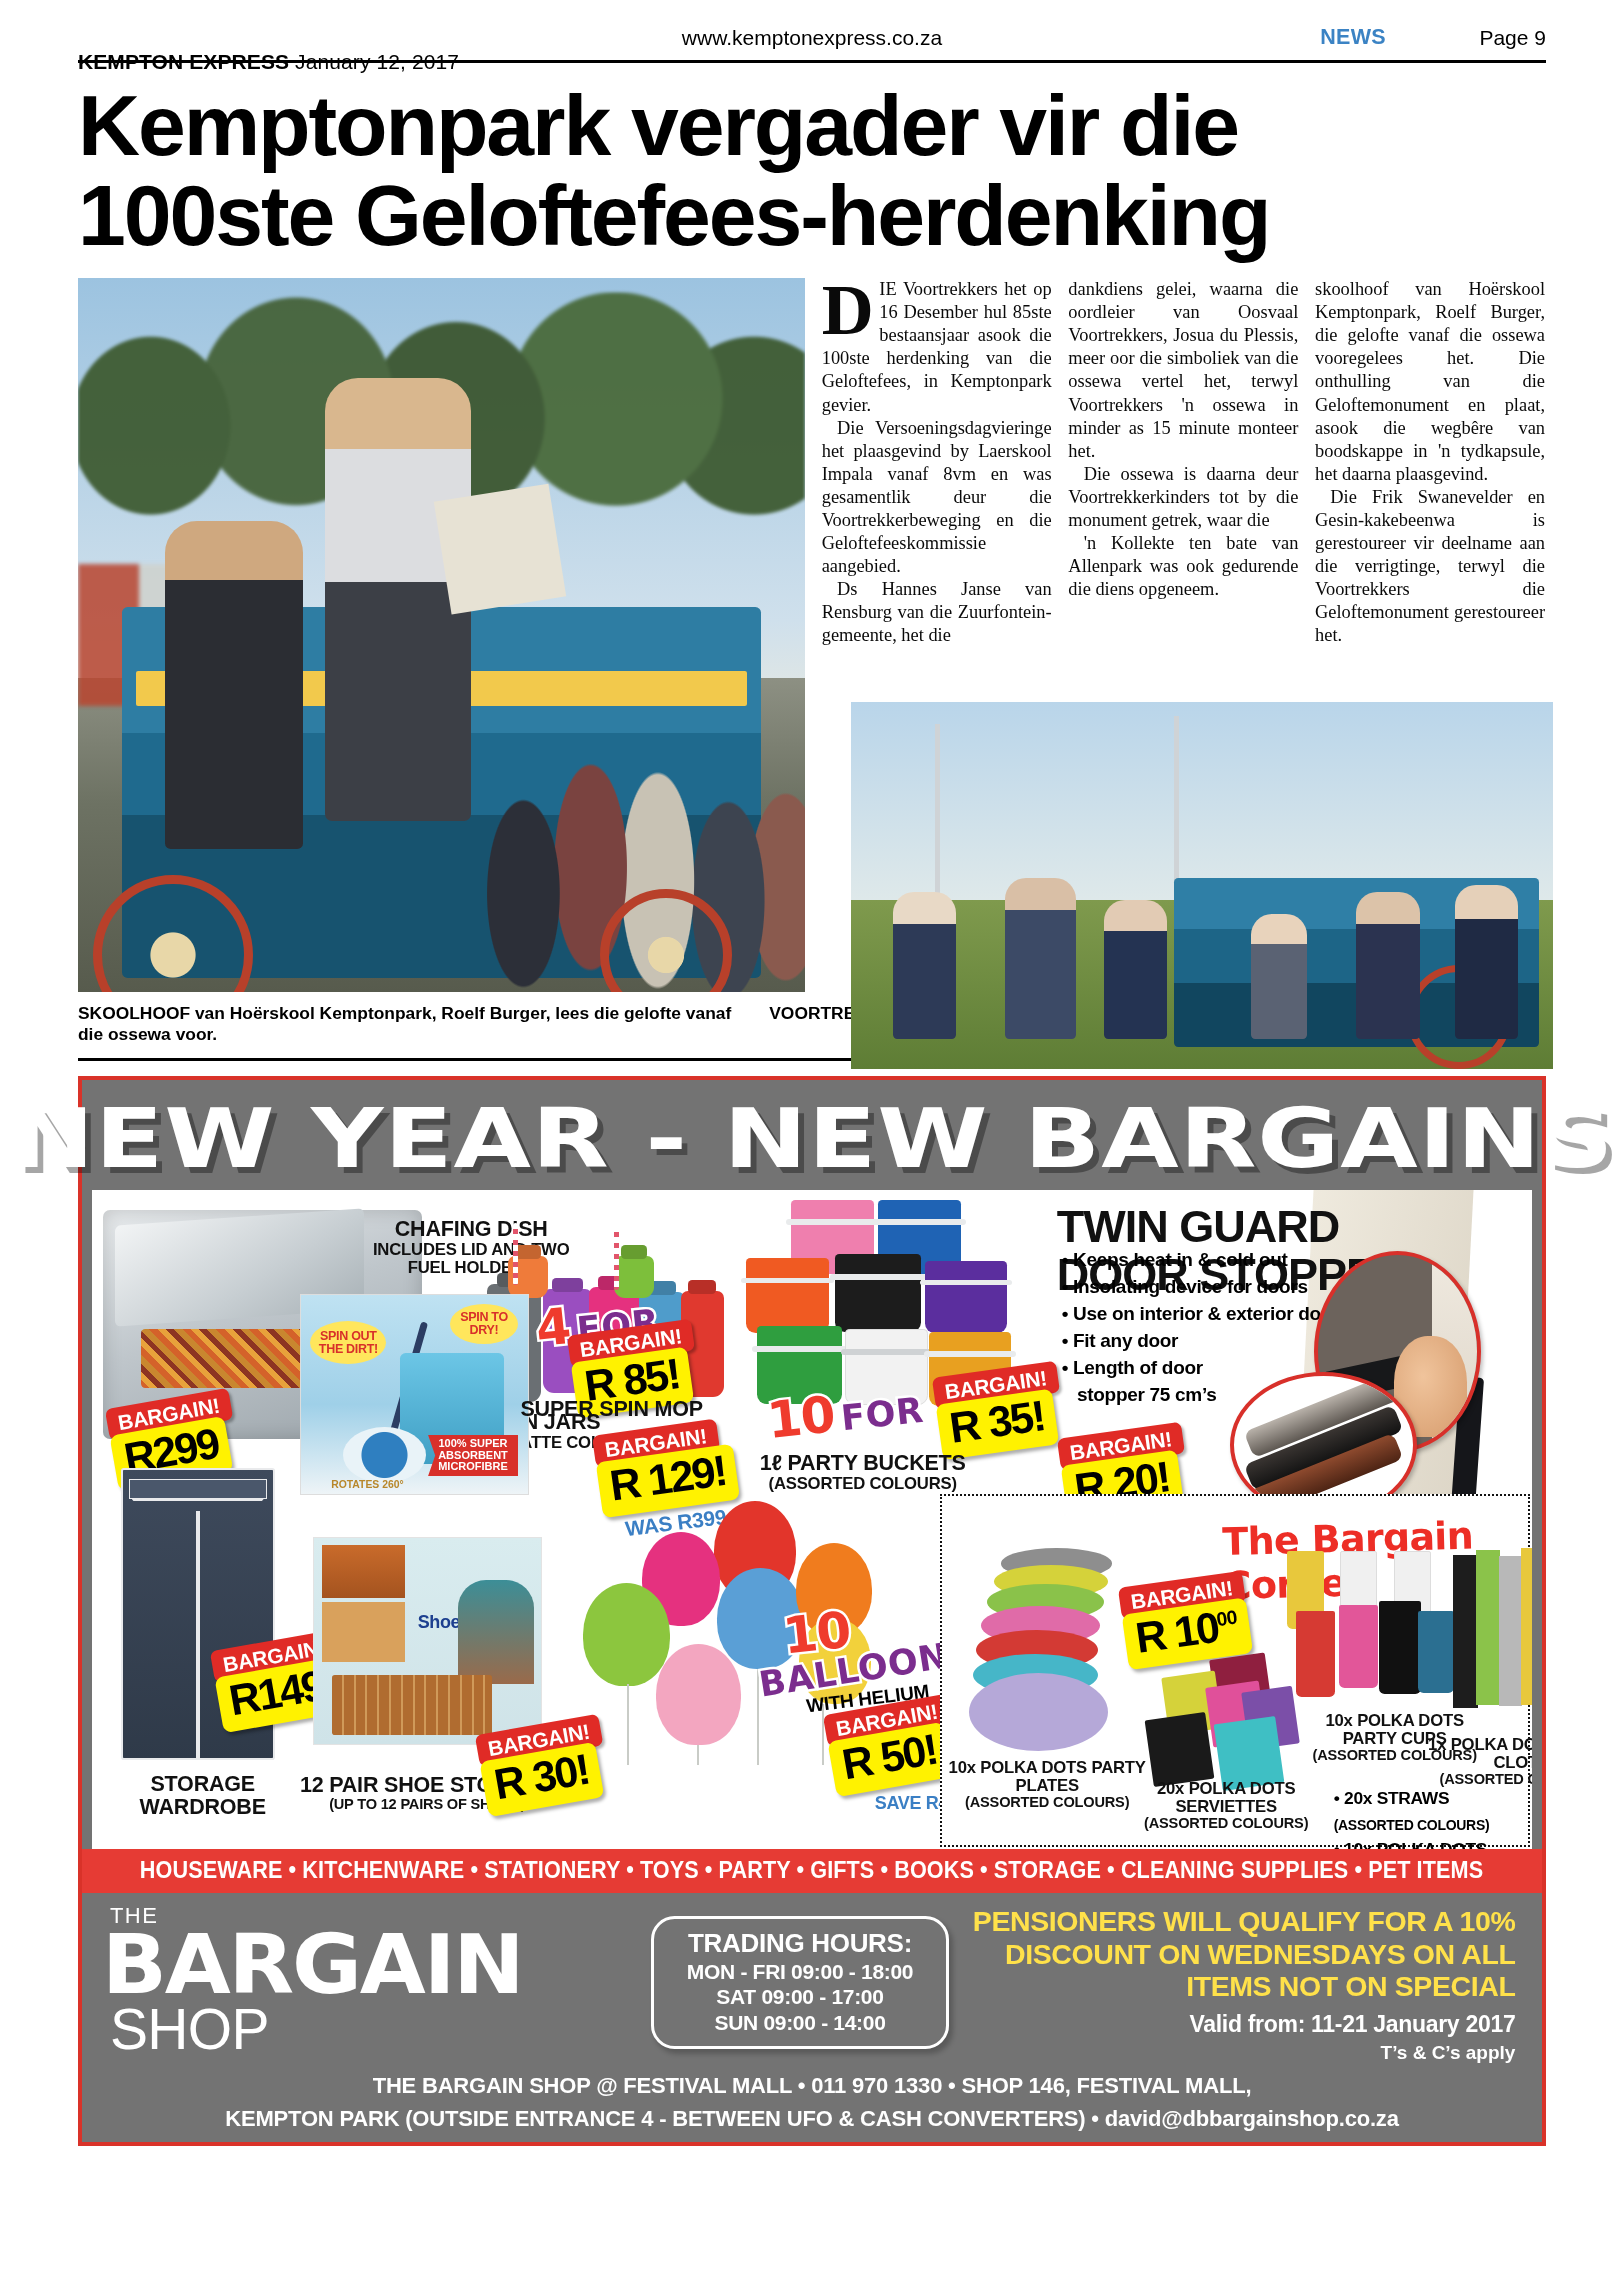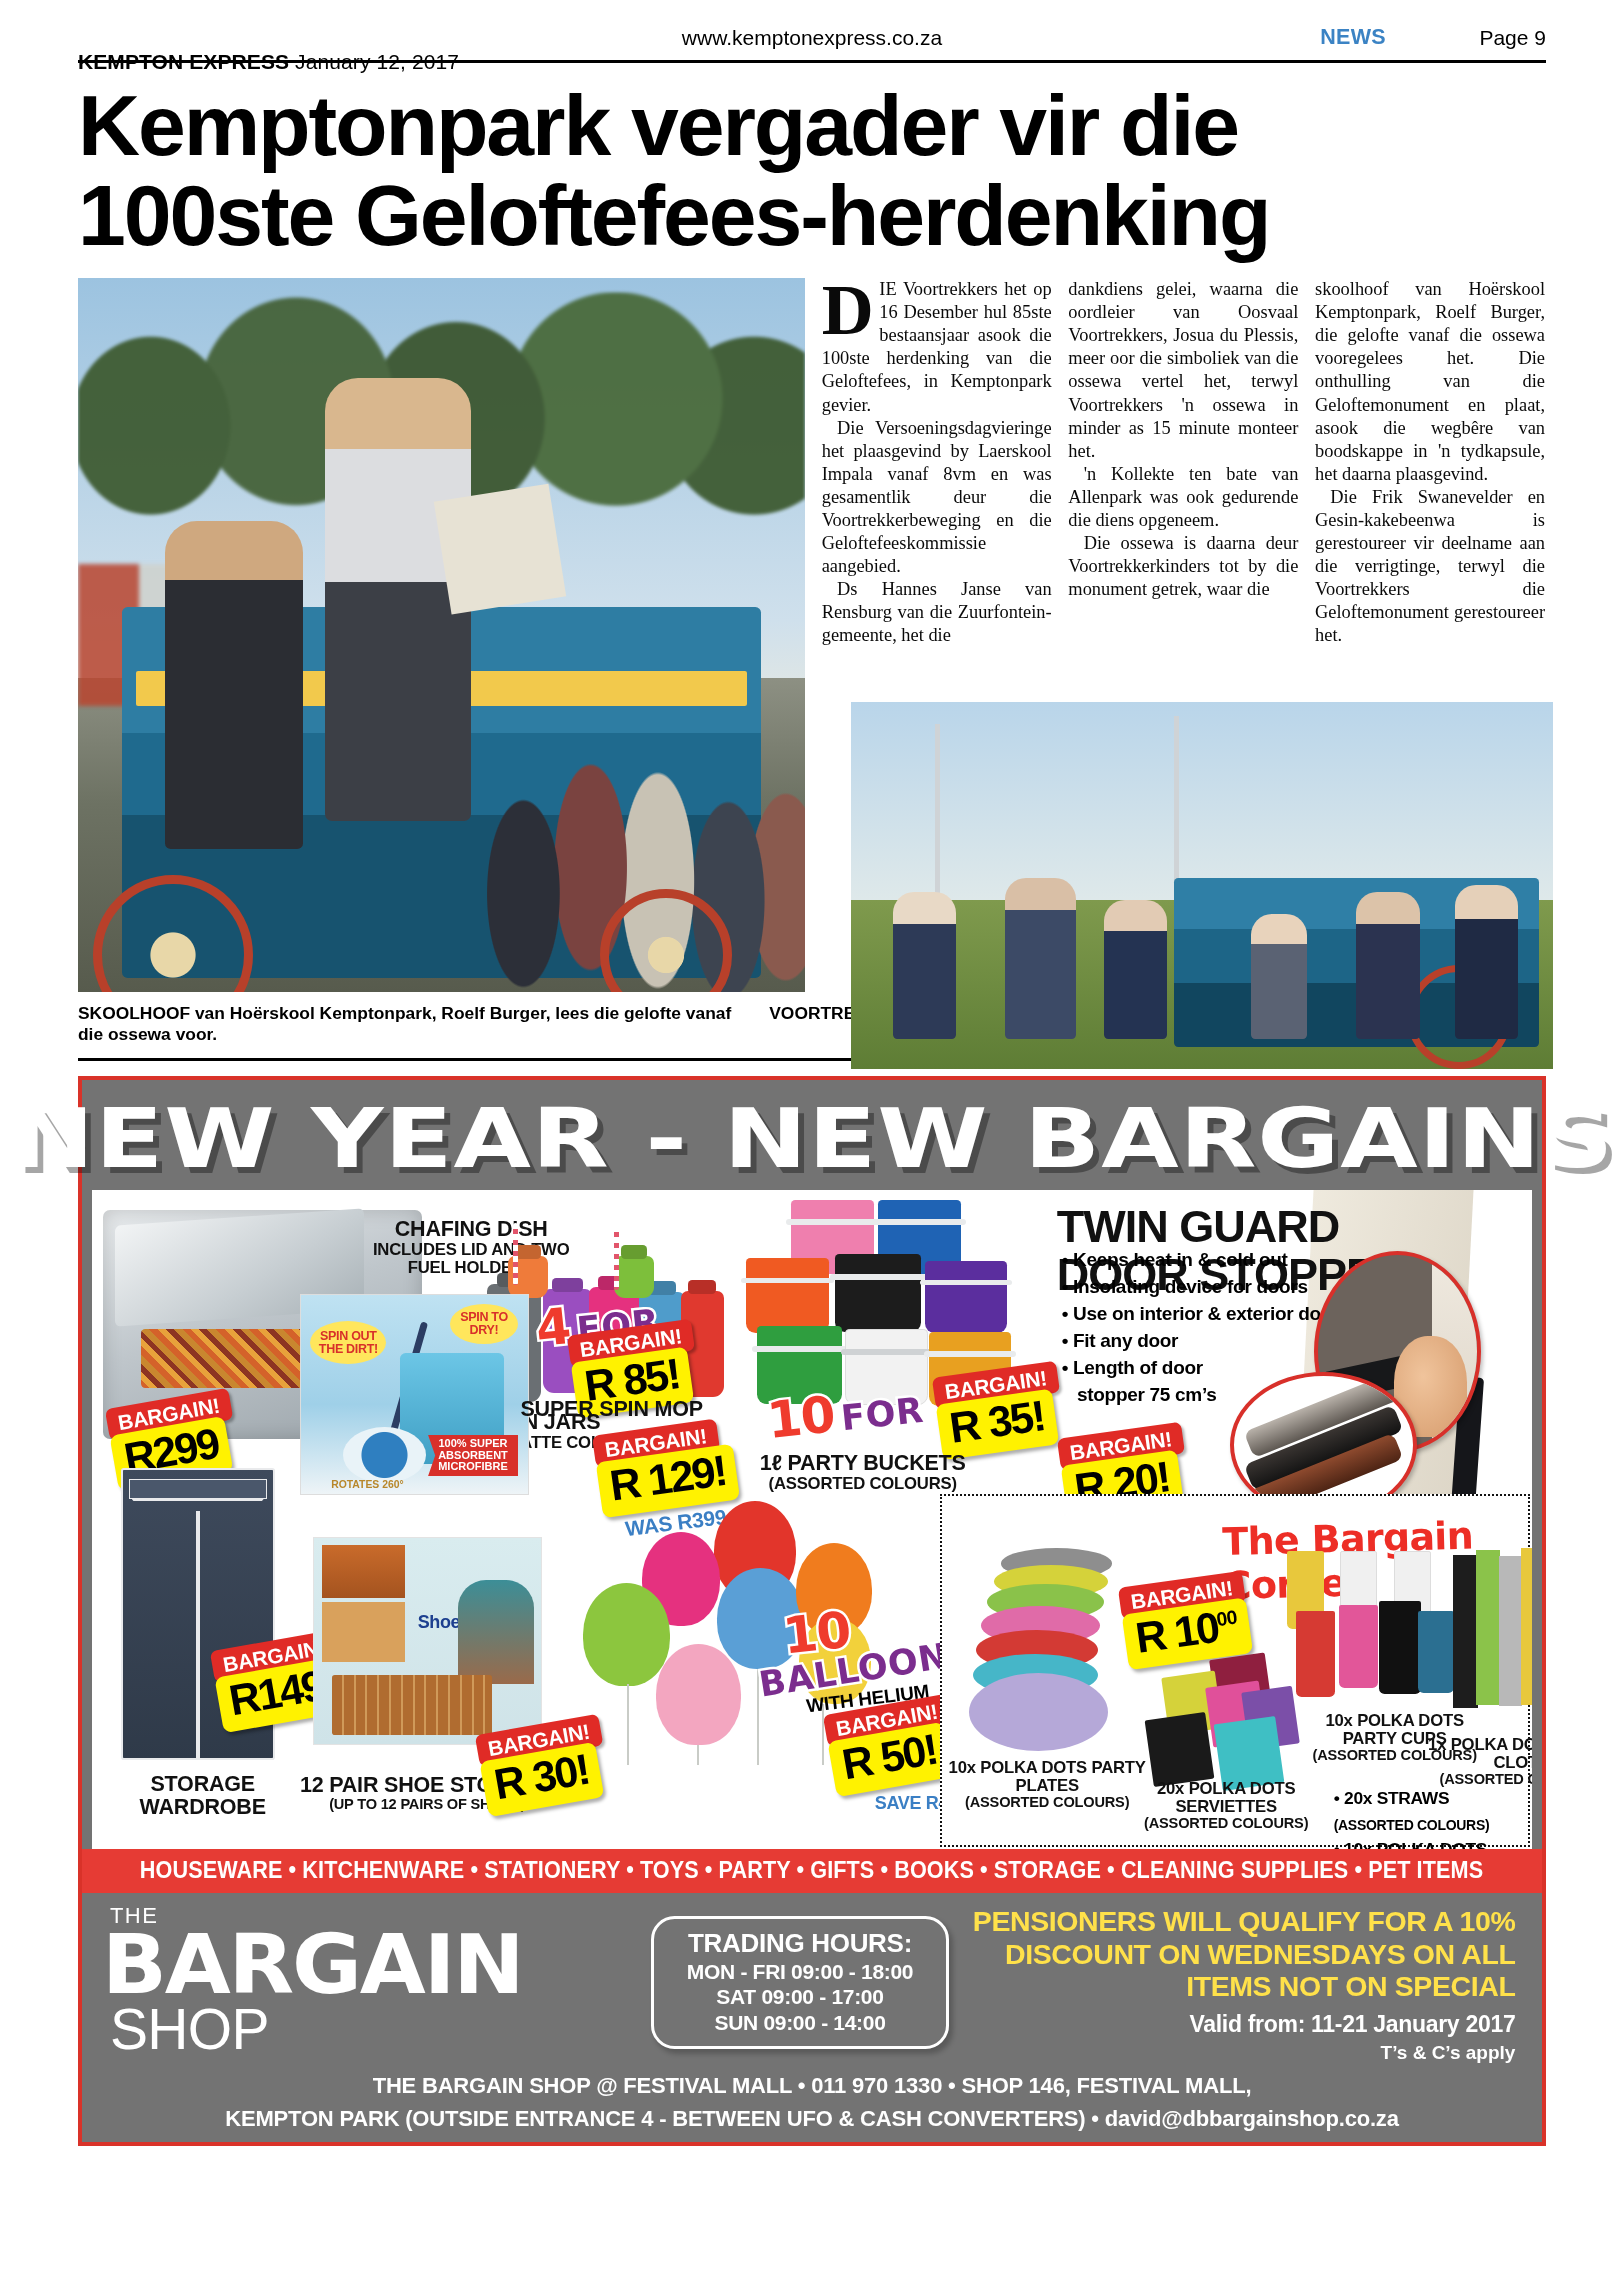"'n Kollekte ten bate van" p { order: before "Die ossewa is daarna deur" -> after "Die ossewa is daarna deur" }
